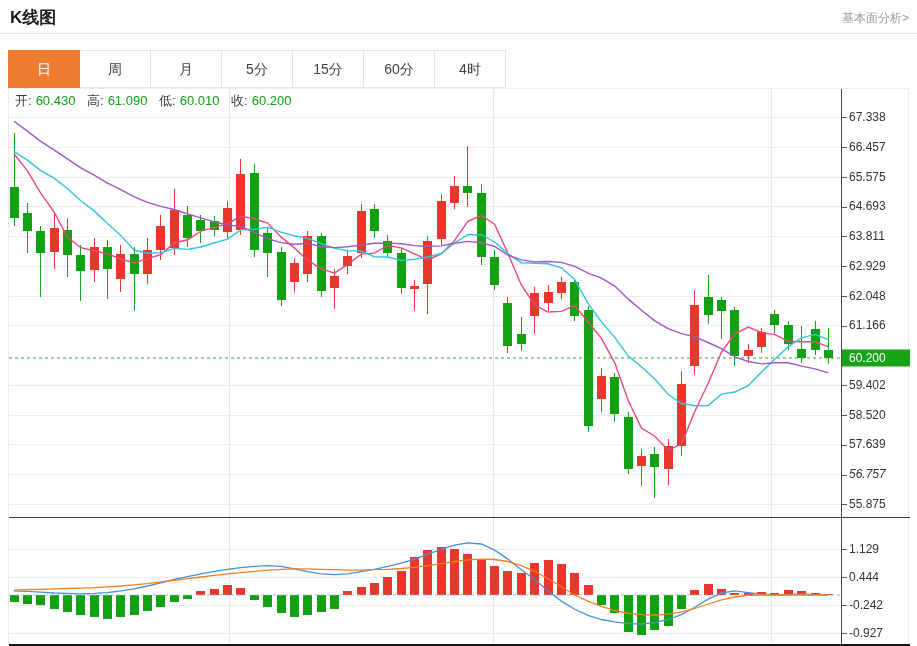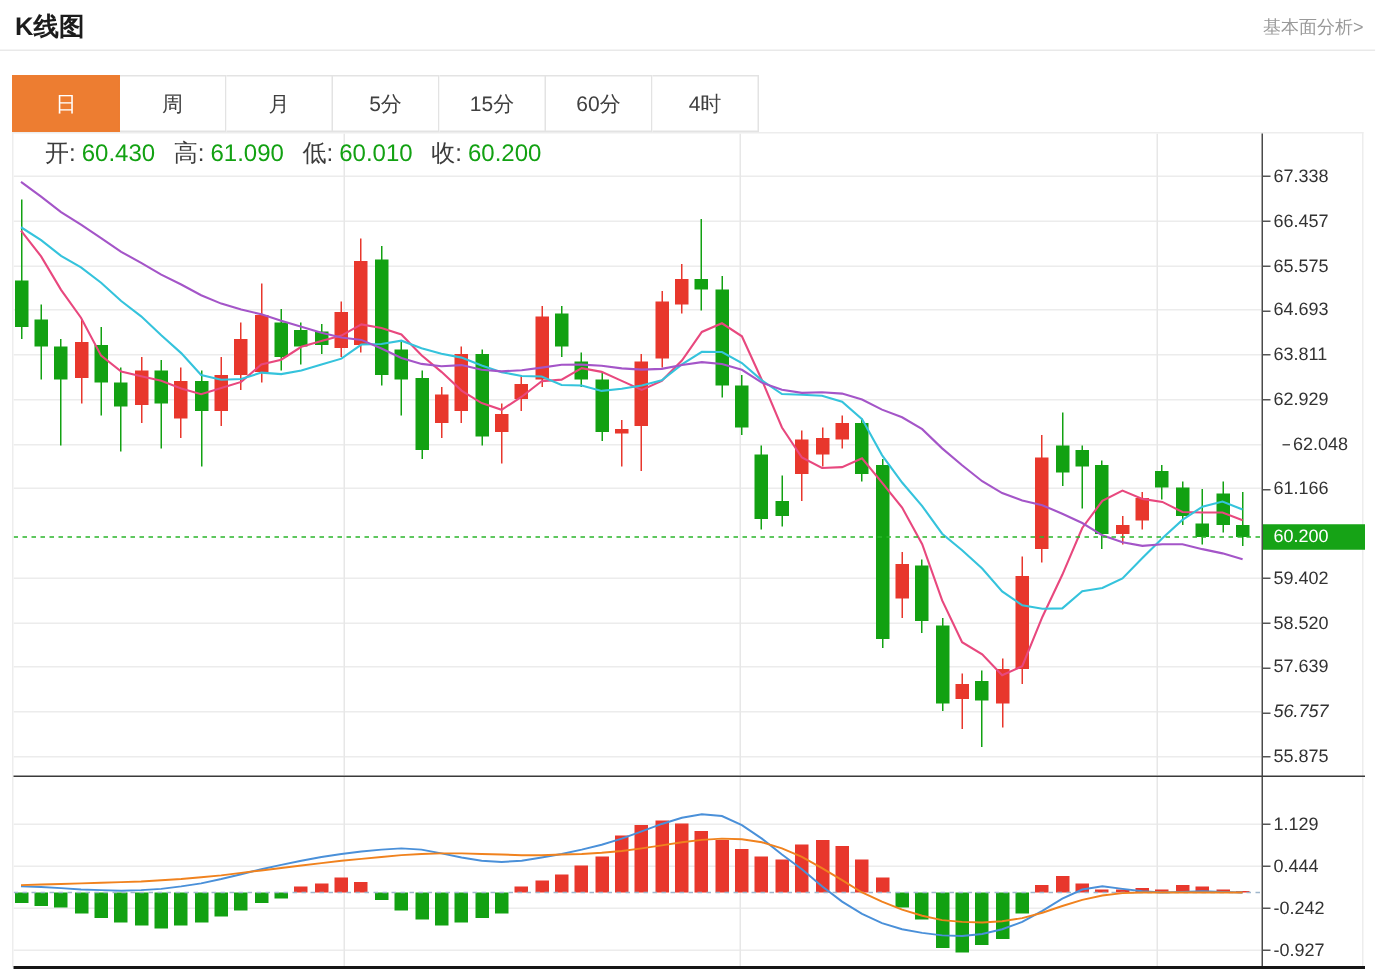"开: 60.430 高: 61.090 低:" .legend-row { font-size: 16px -> 13px; left: 21px -> 6px }
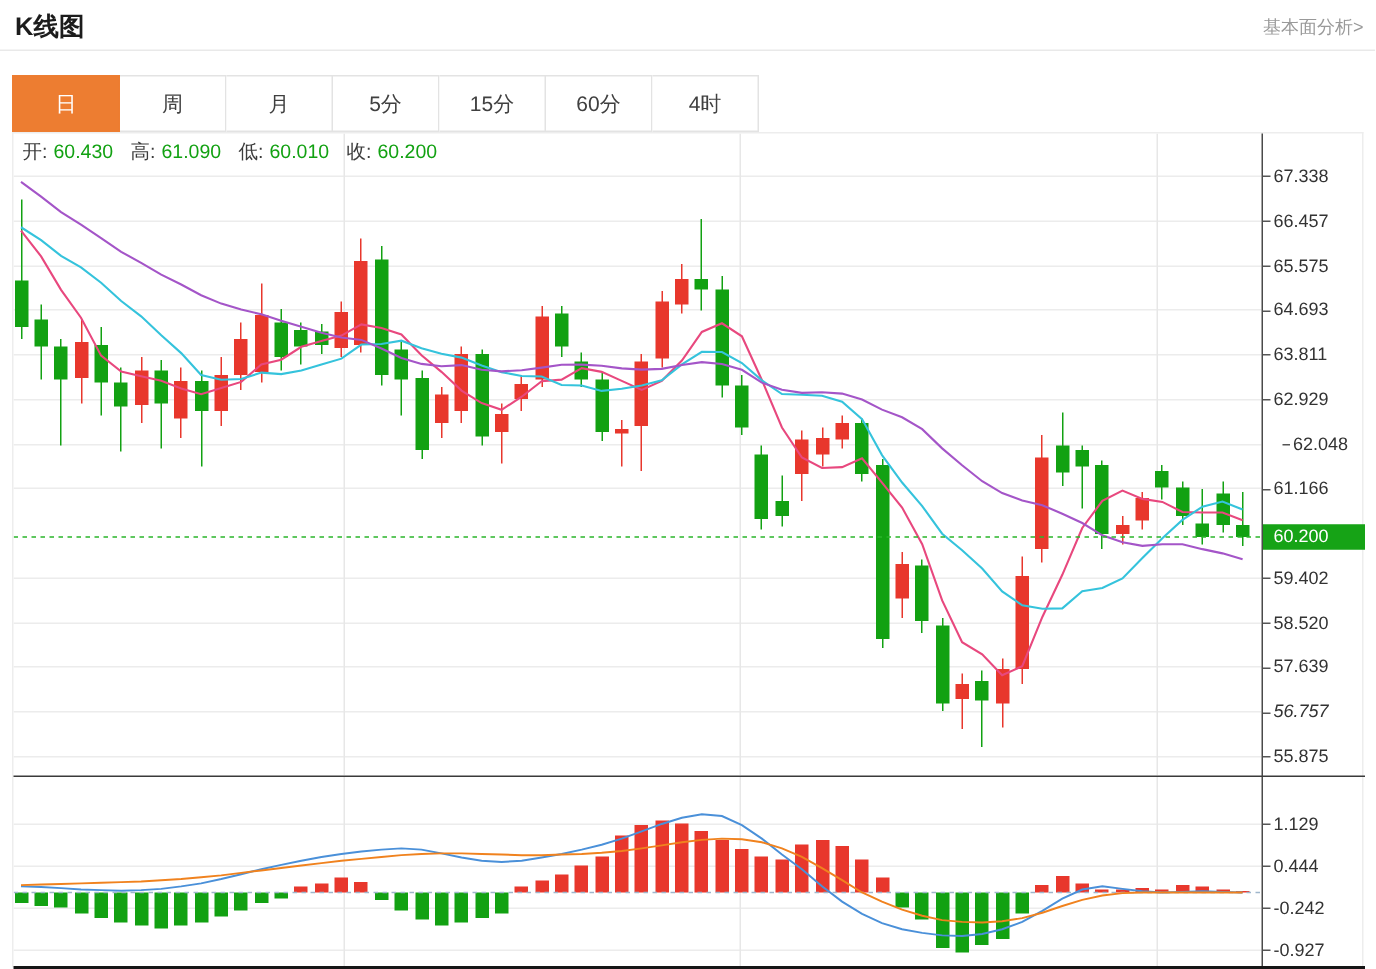"62.048" div.axis-label { margin-left: 13px -> none }
